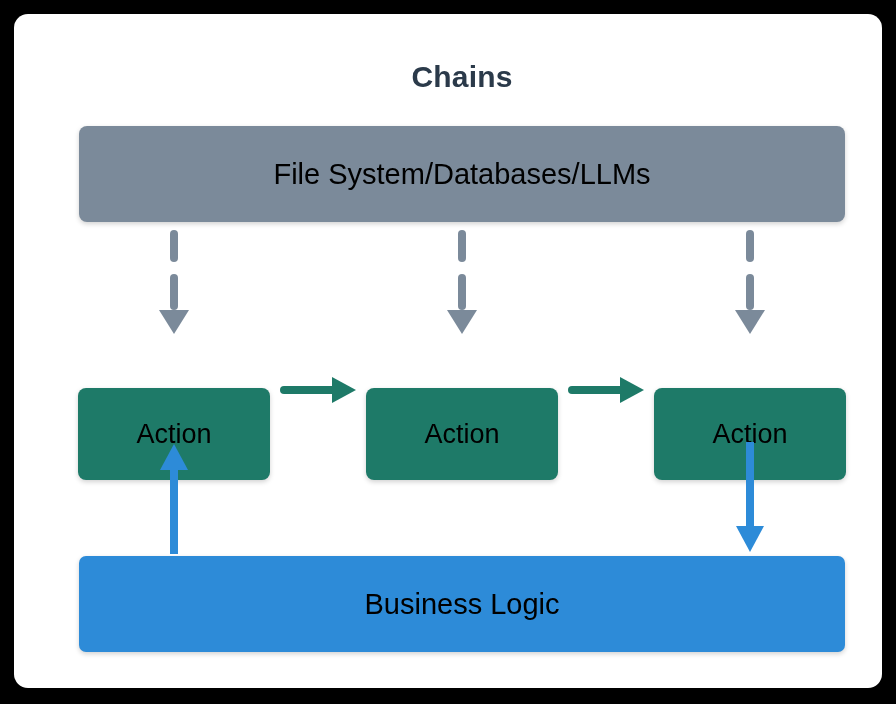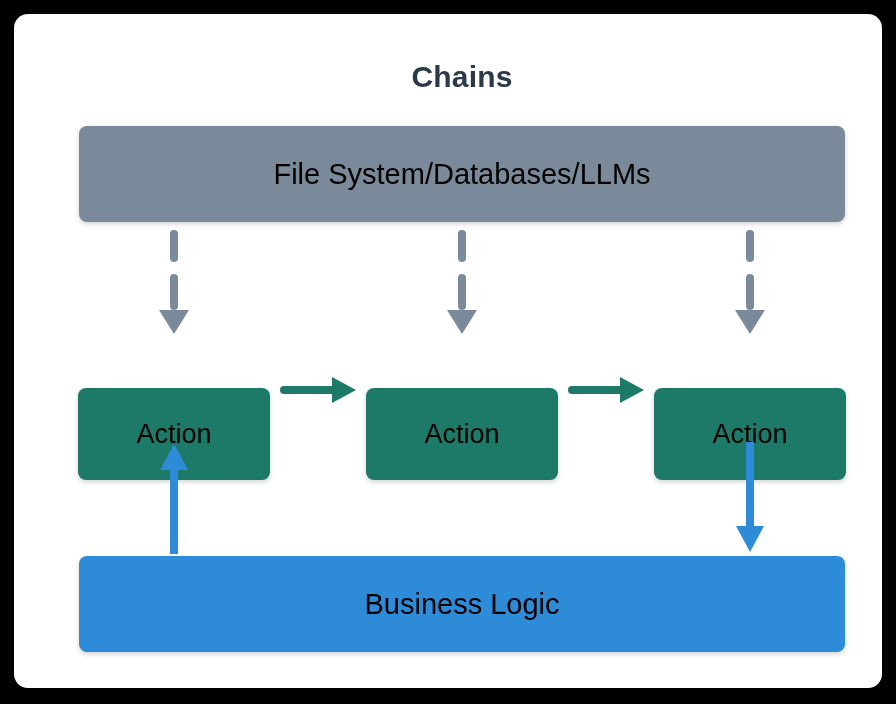"Business Logic" #business-logic { border-radius: none -> 7px }
